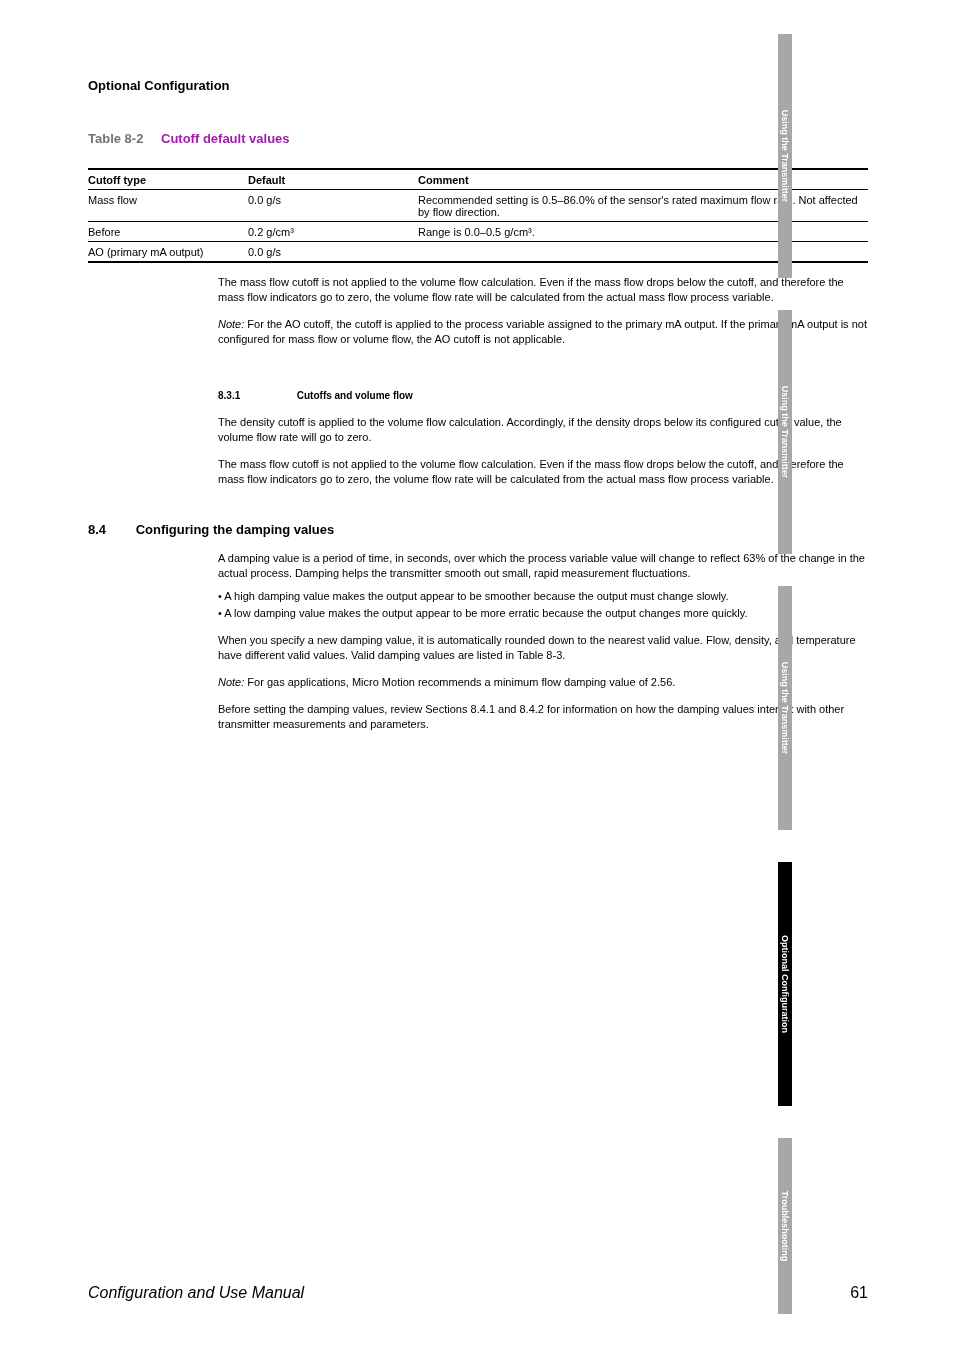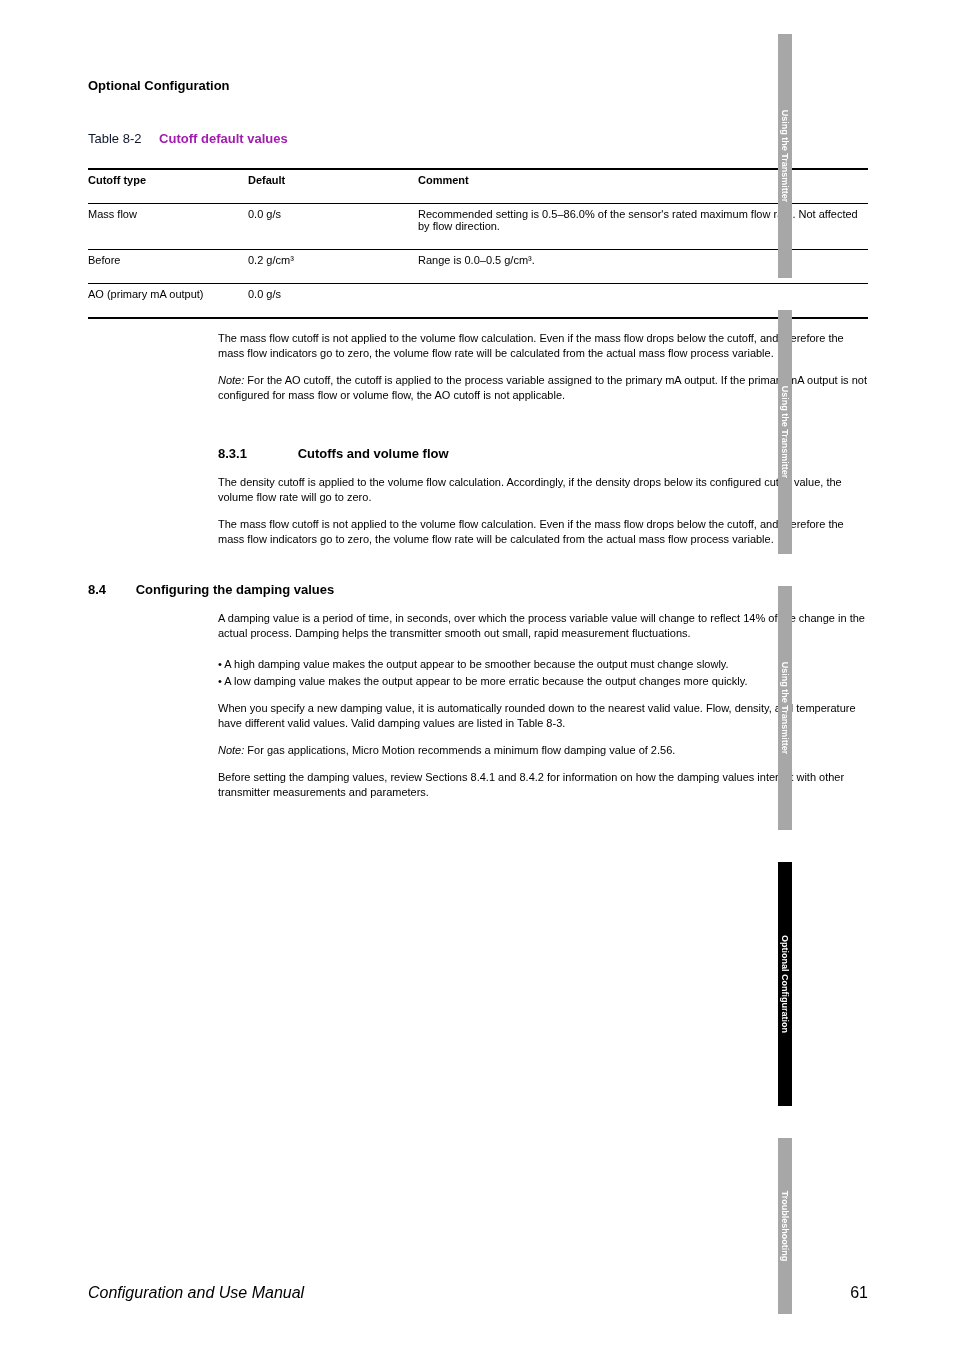"Table 8-2" .tbl-cap .lbl { color: #0f172a -> #737373; font-weight: 400 -> 700 }
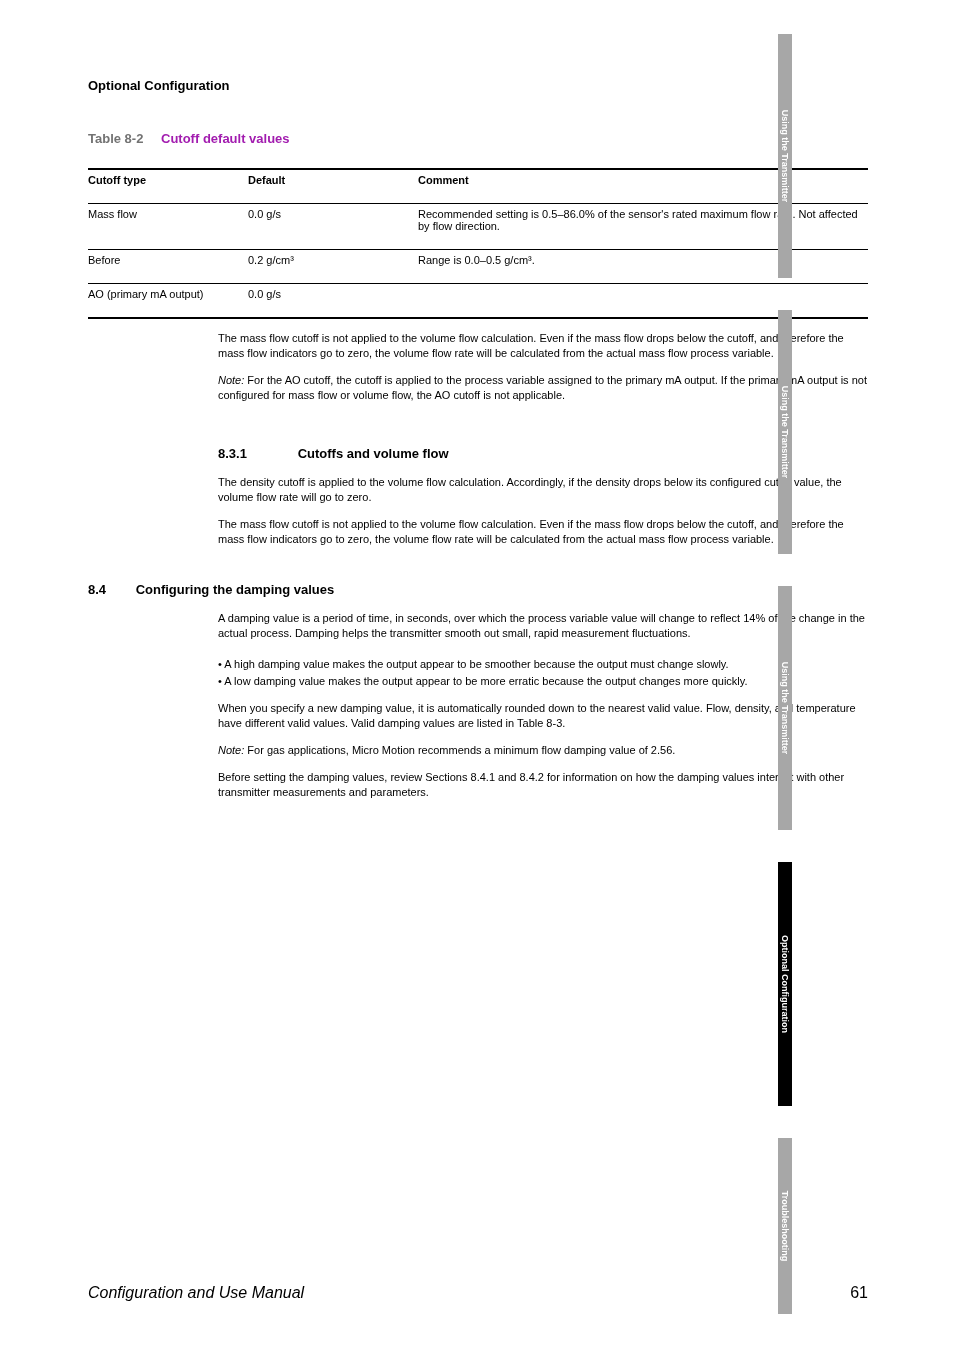"Cutoff type" th,td { padding: 4px 6px 17px 0 -> 4px 6px 3px 0 }
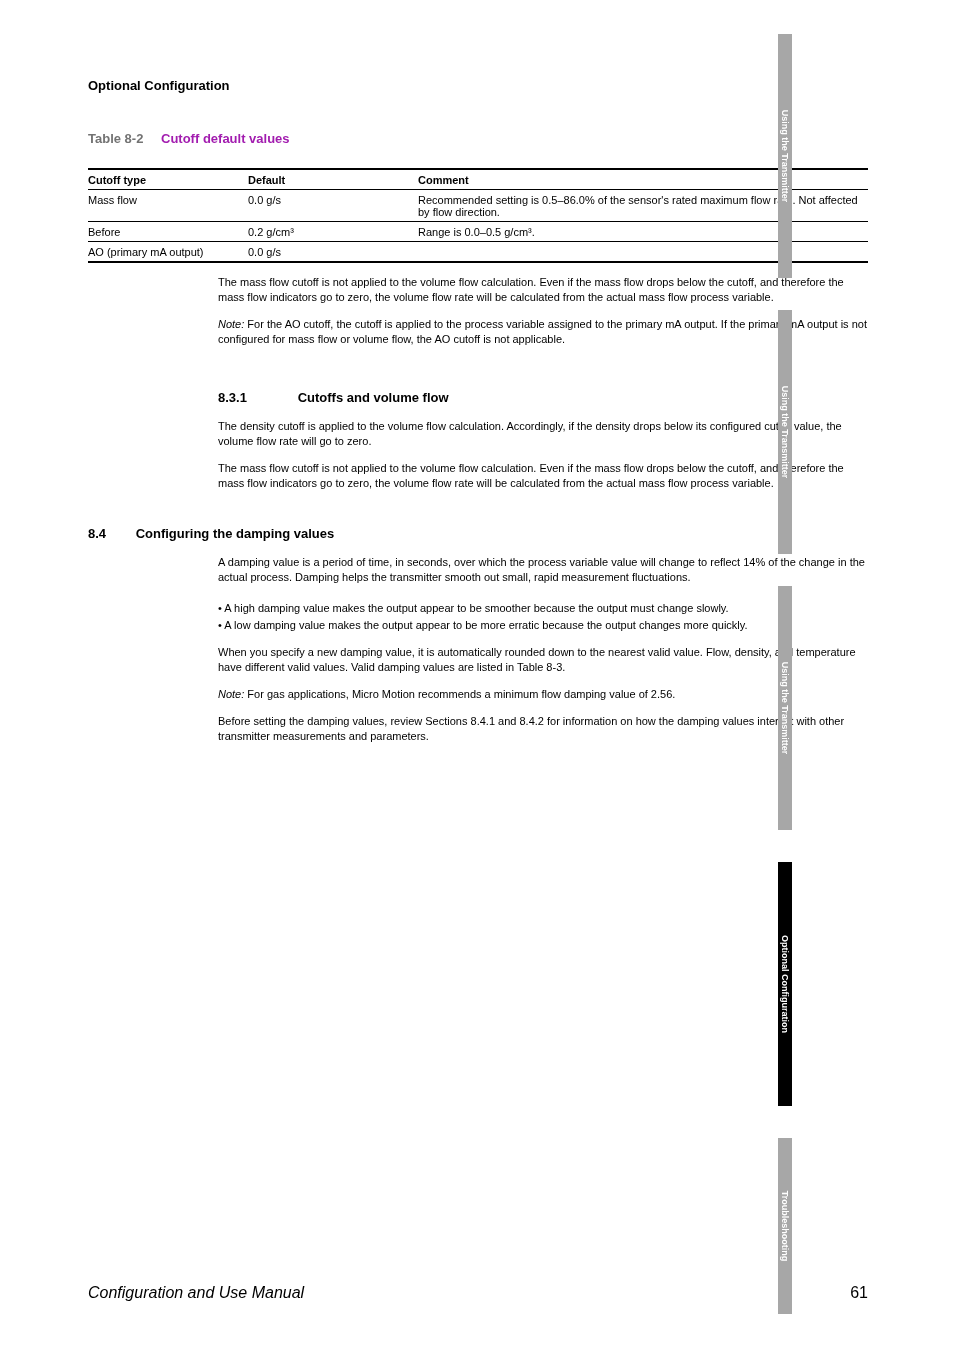"8.3.1 Cutoffs and volume flow" .h3 { font-size: 13px -> 10px }
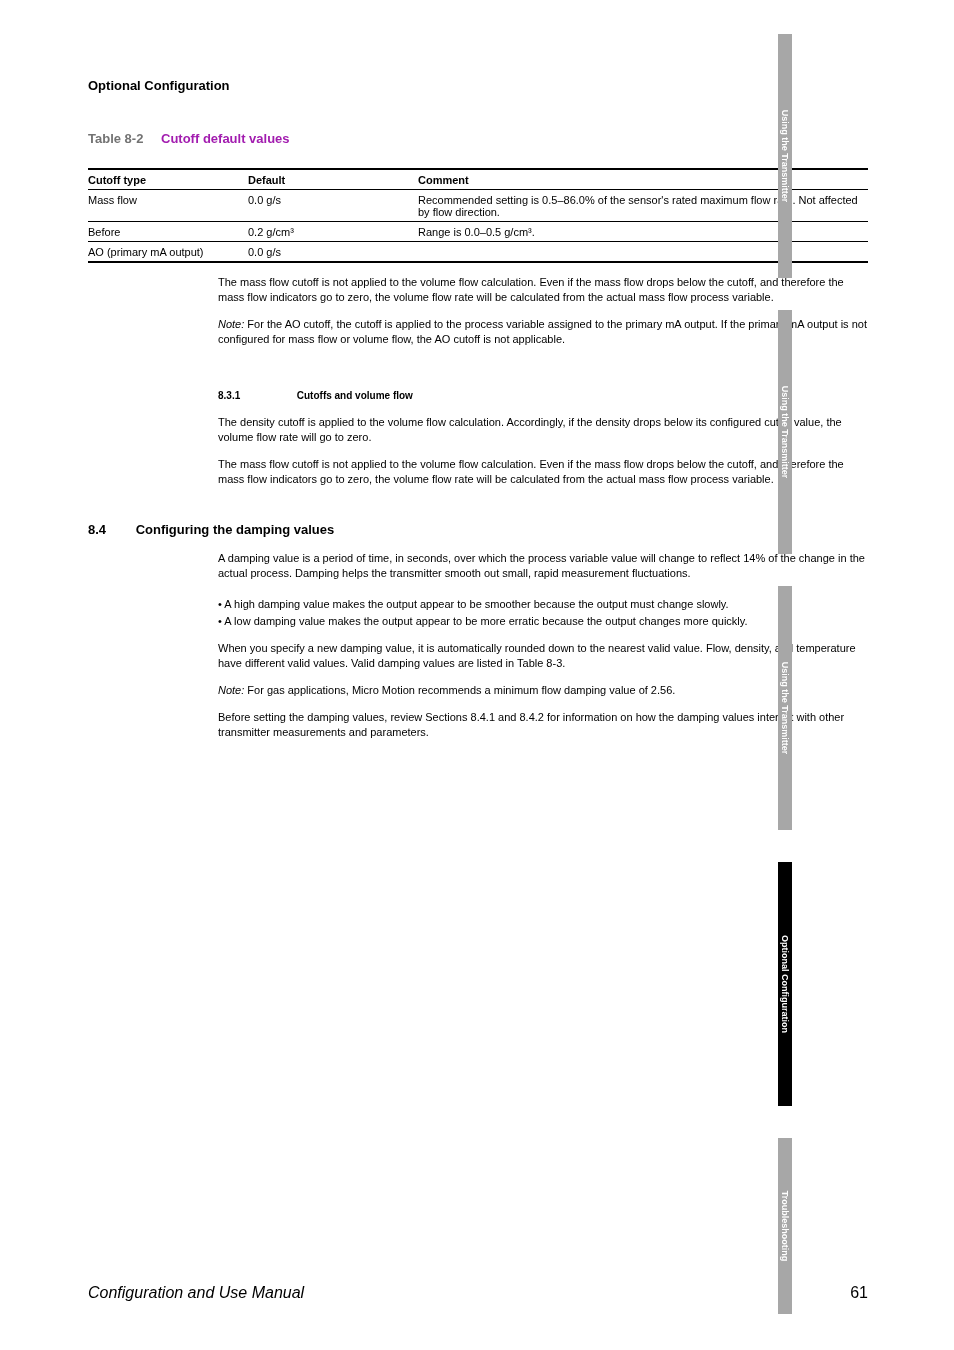"A damping value is a" div.para { text: 14% -> 63% }
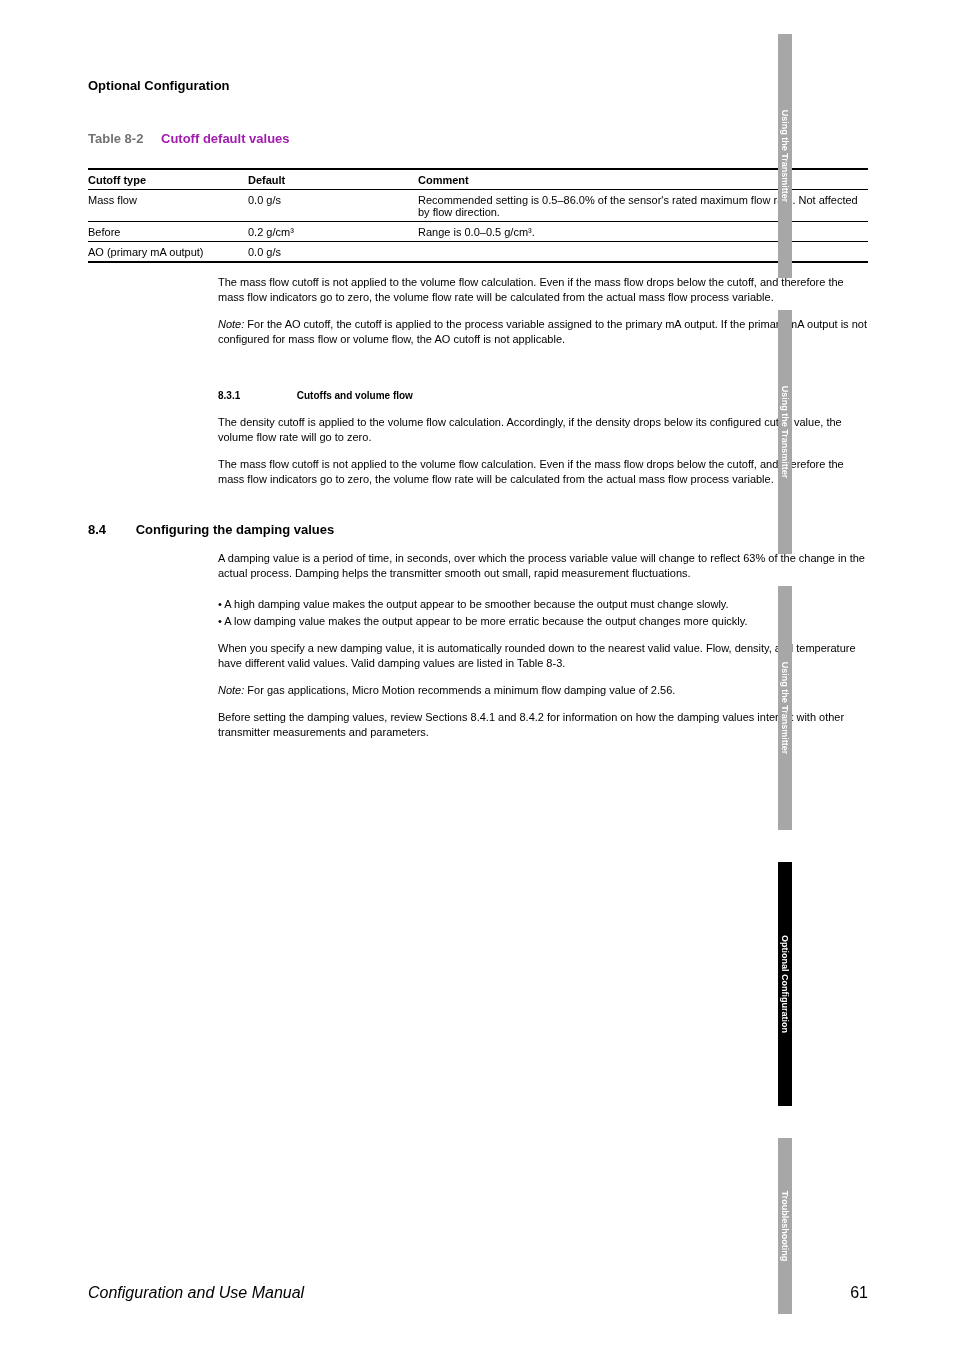"A high damping value makes" ul.dash { margin-top: 16px -> 8px }
